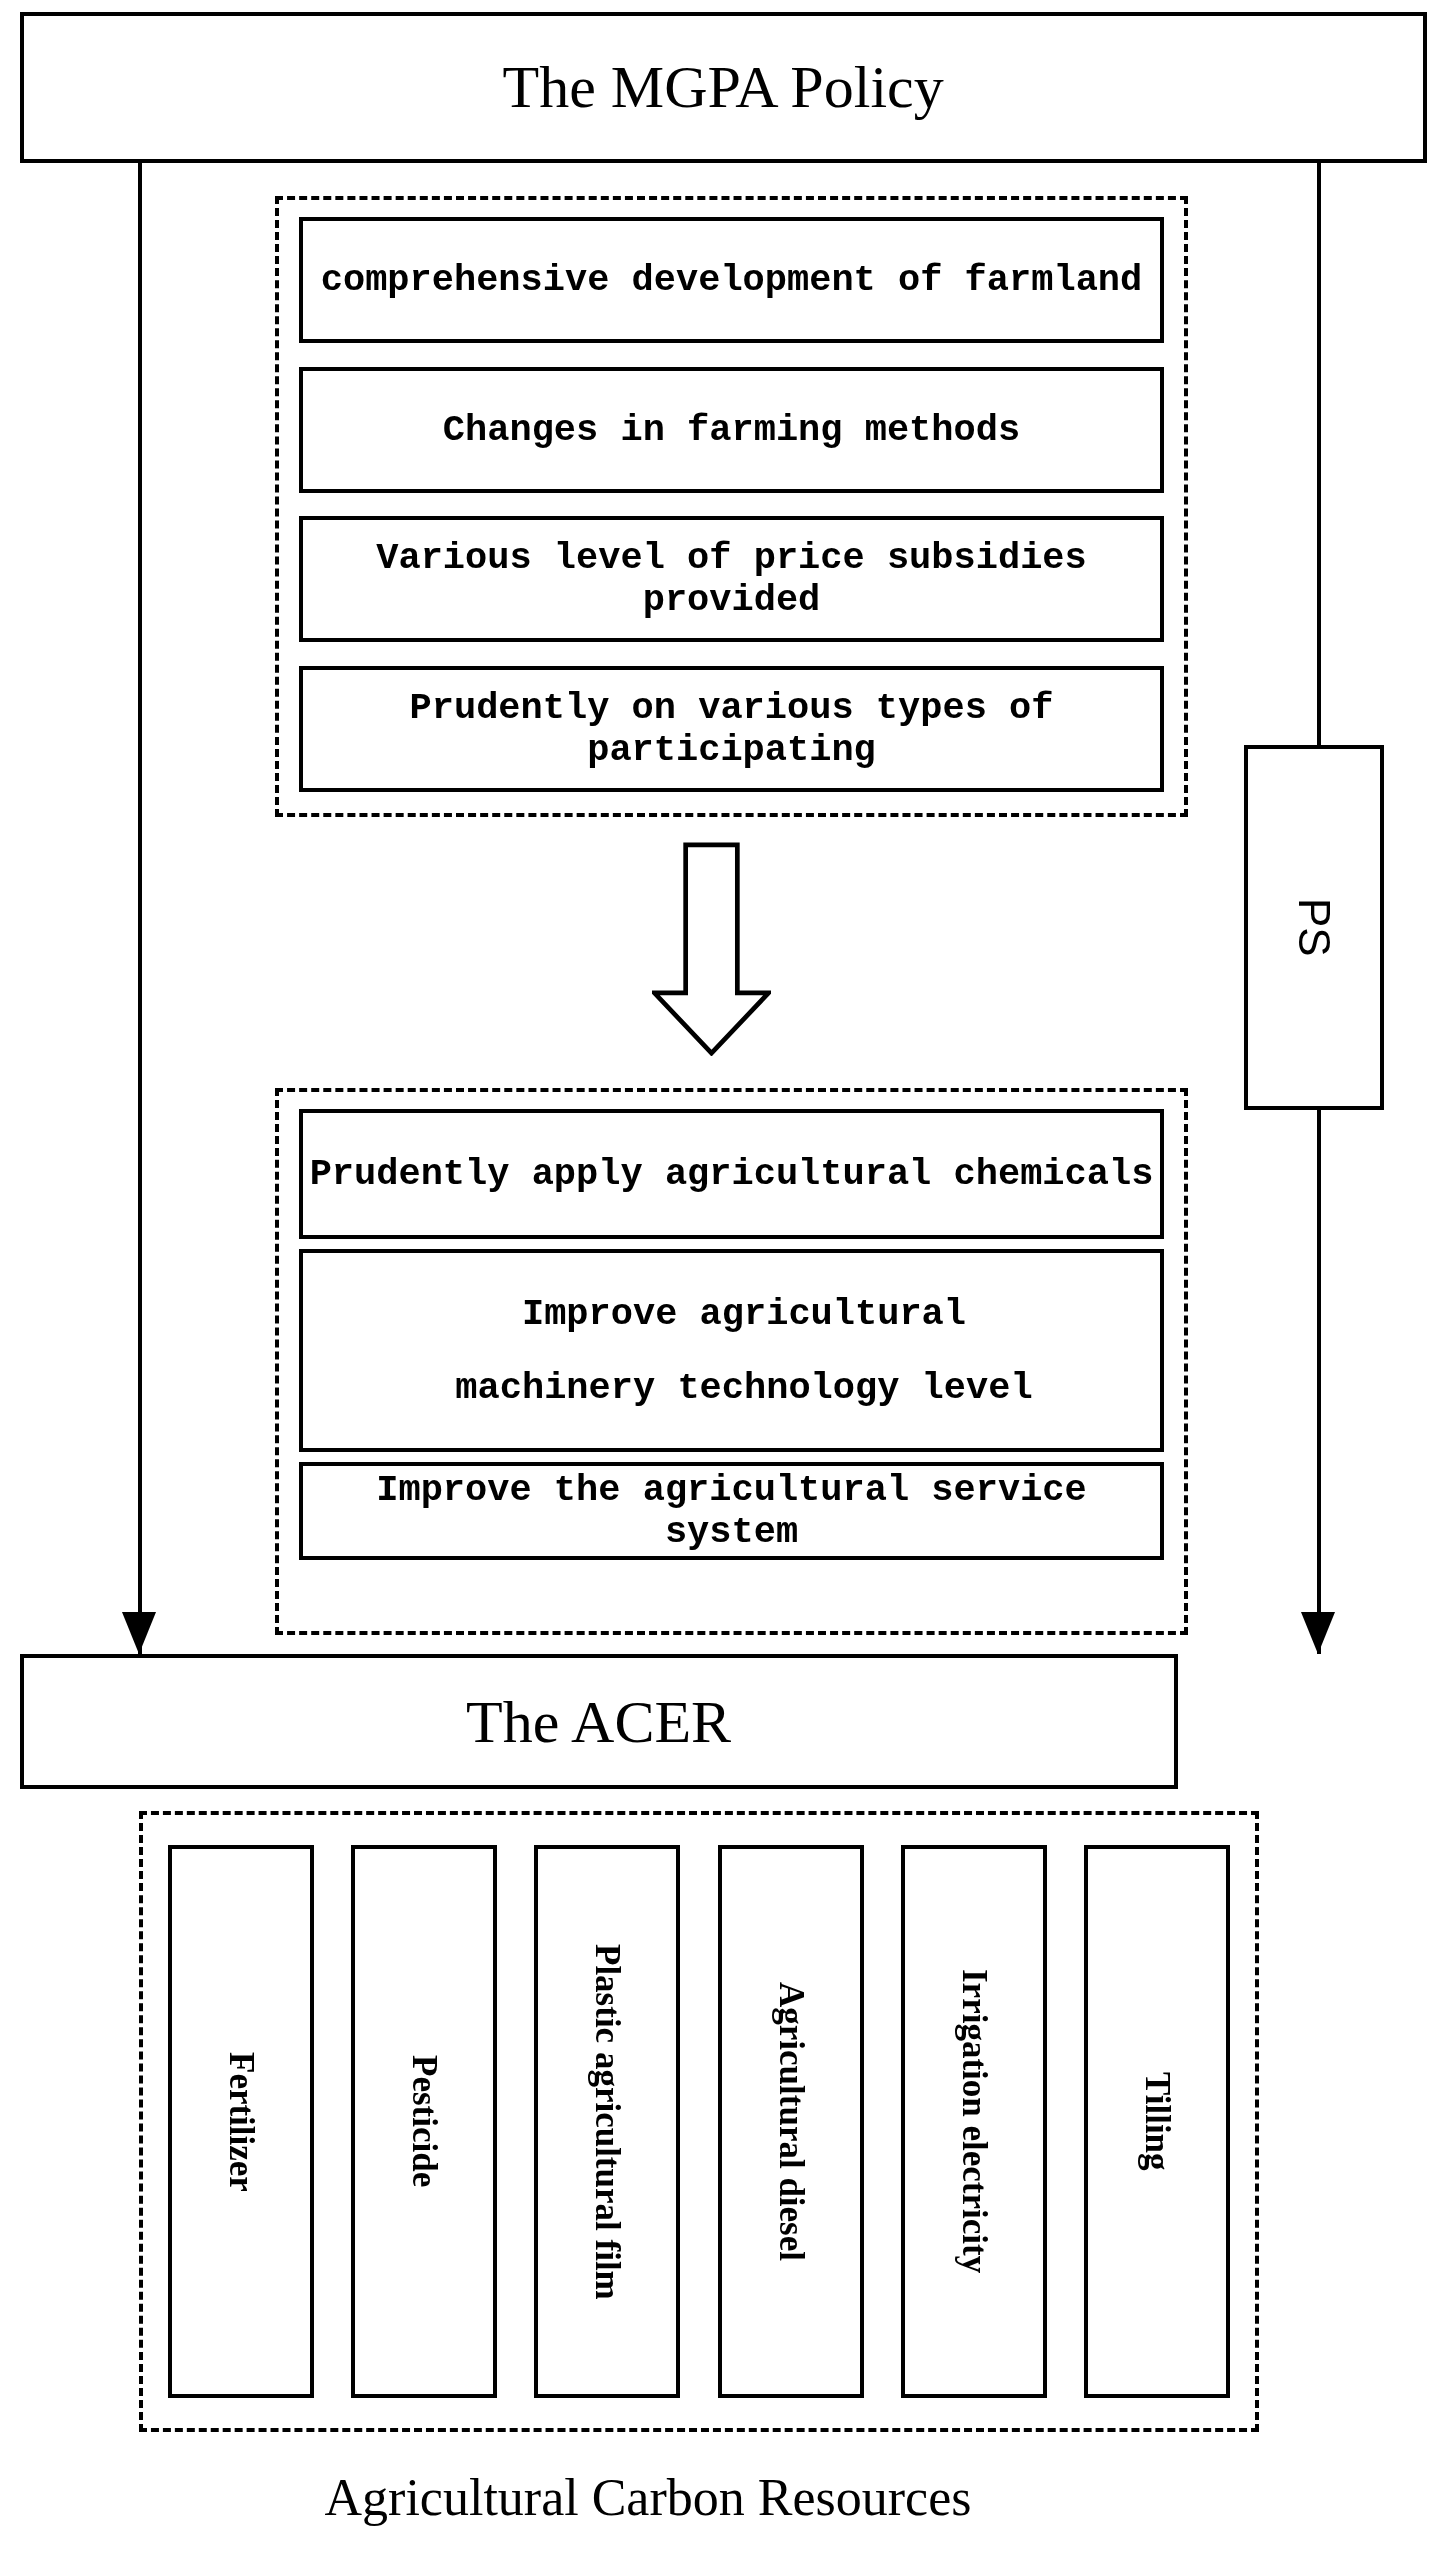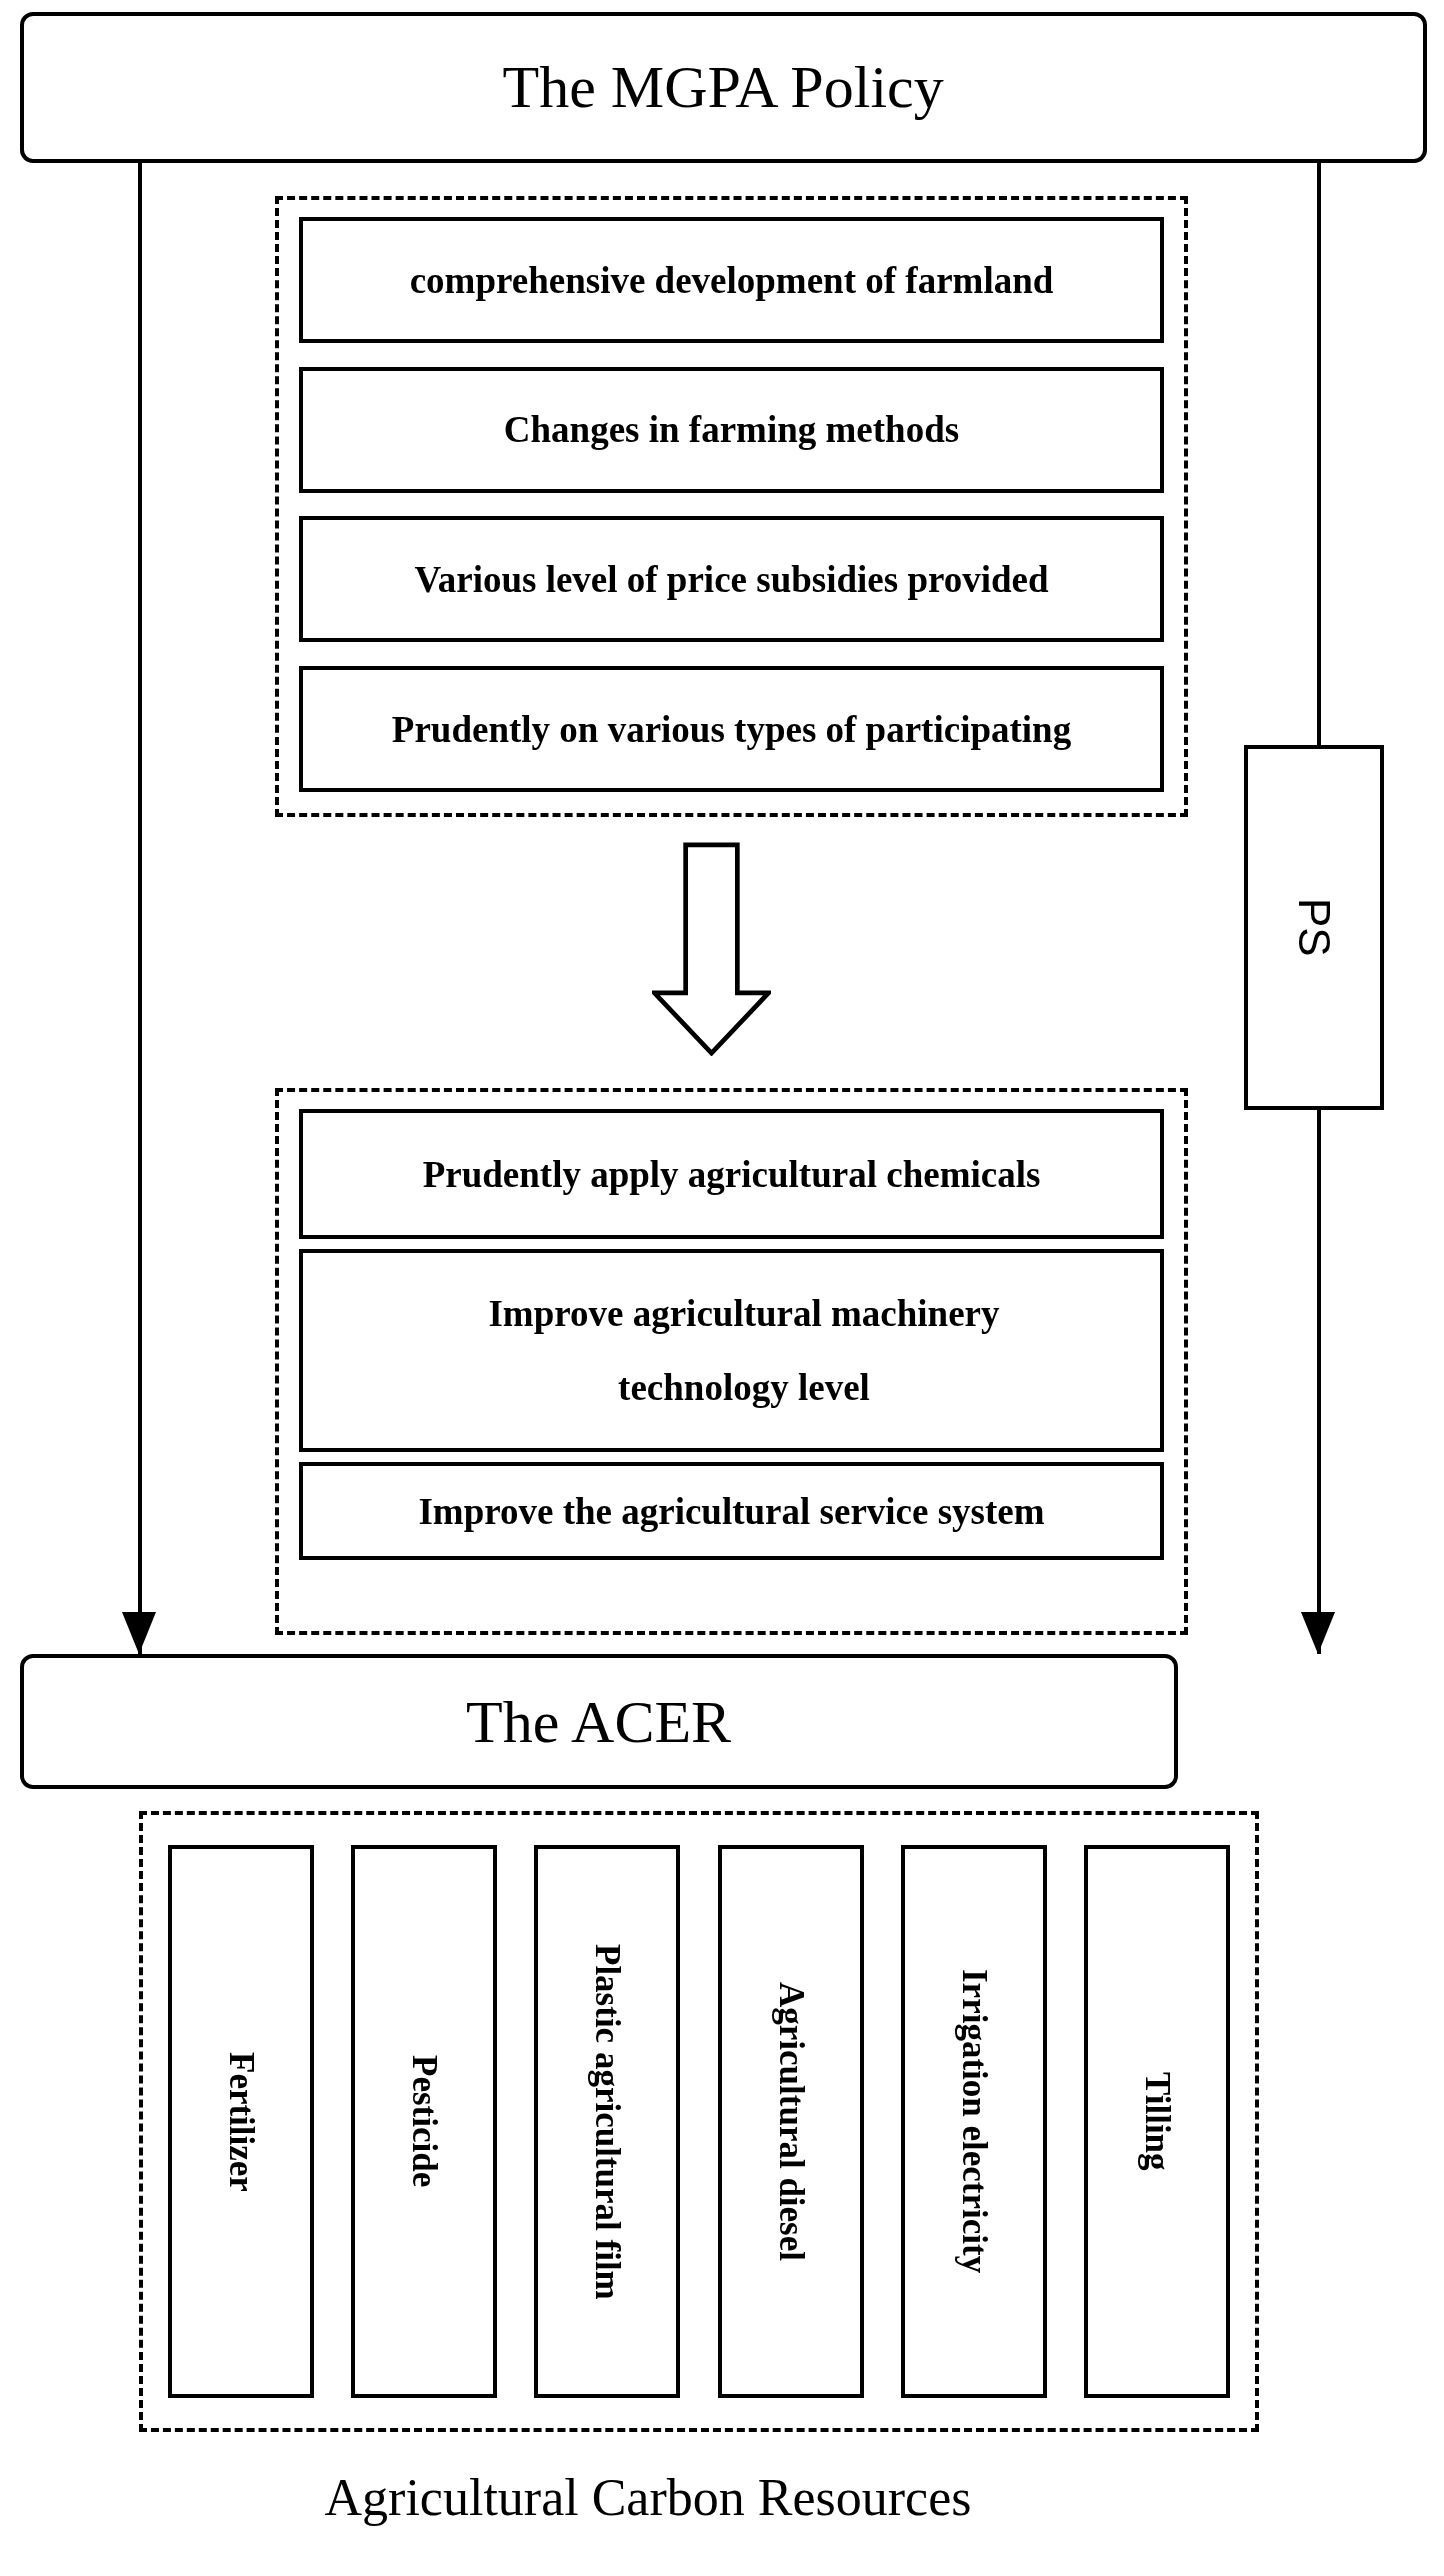"The MGPA Policy" .title-box { border-radius: 13px -> none }
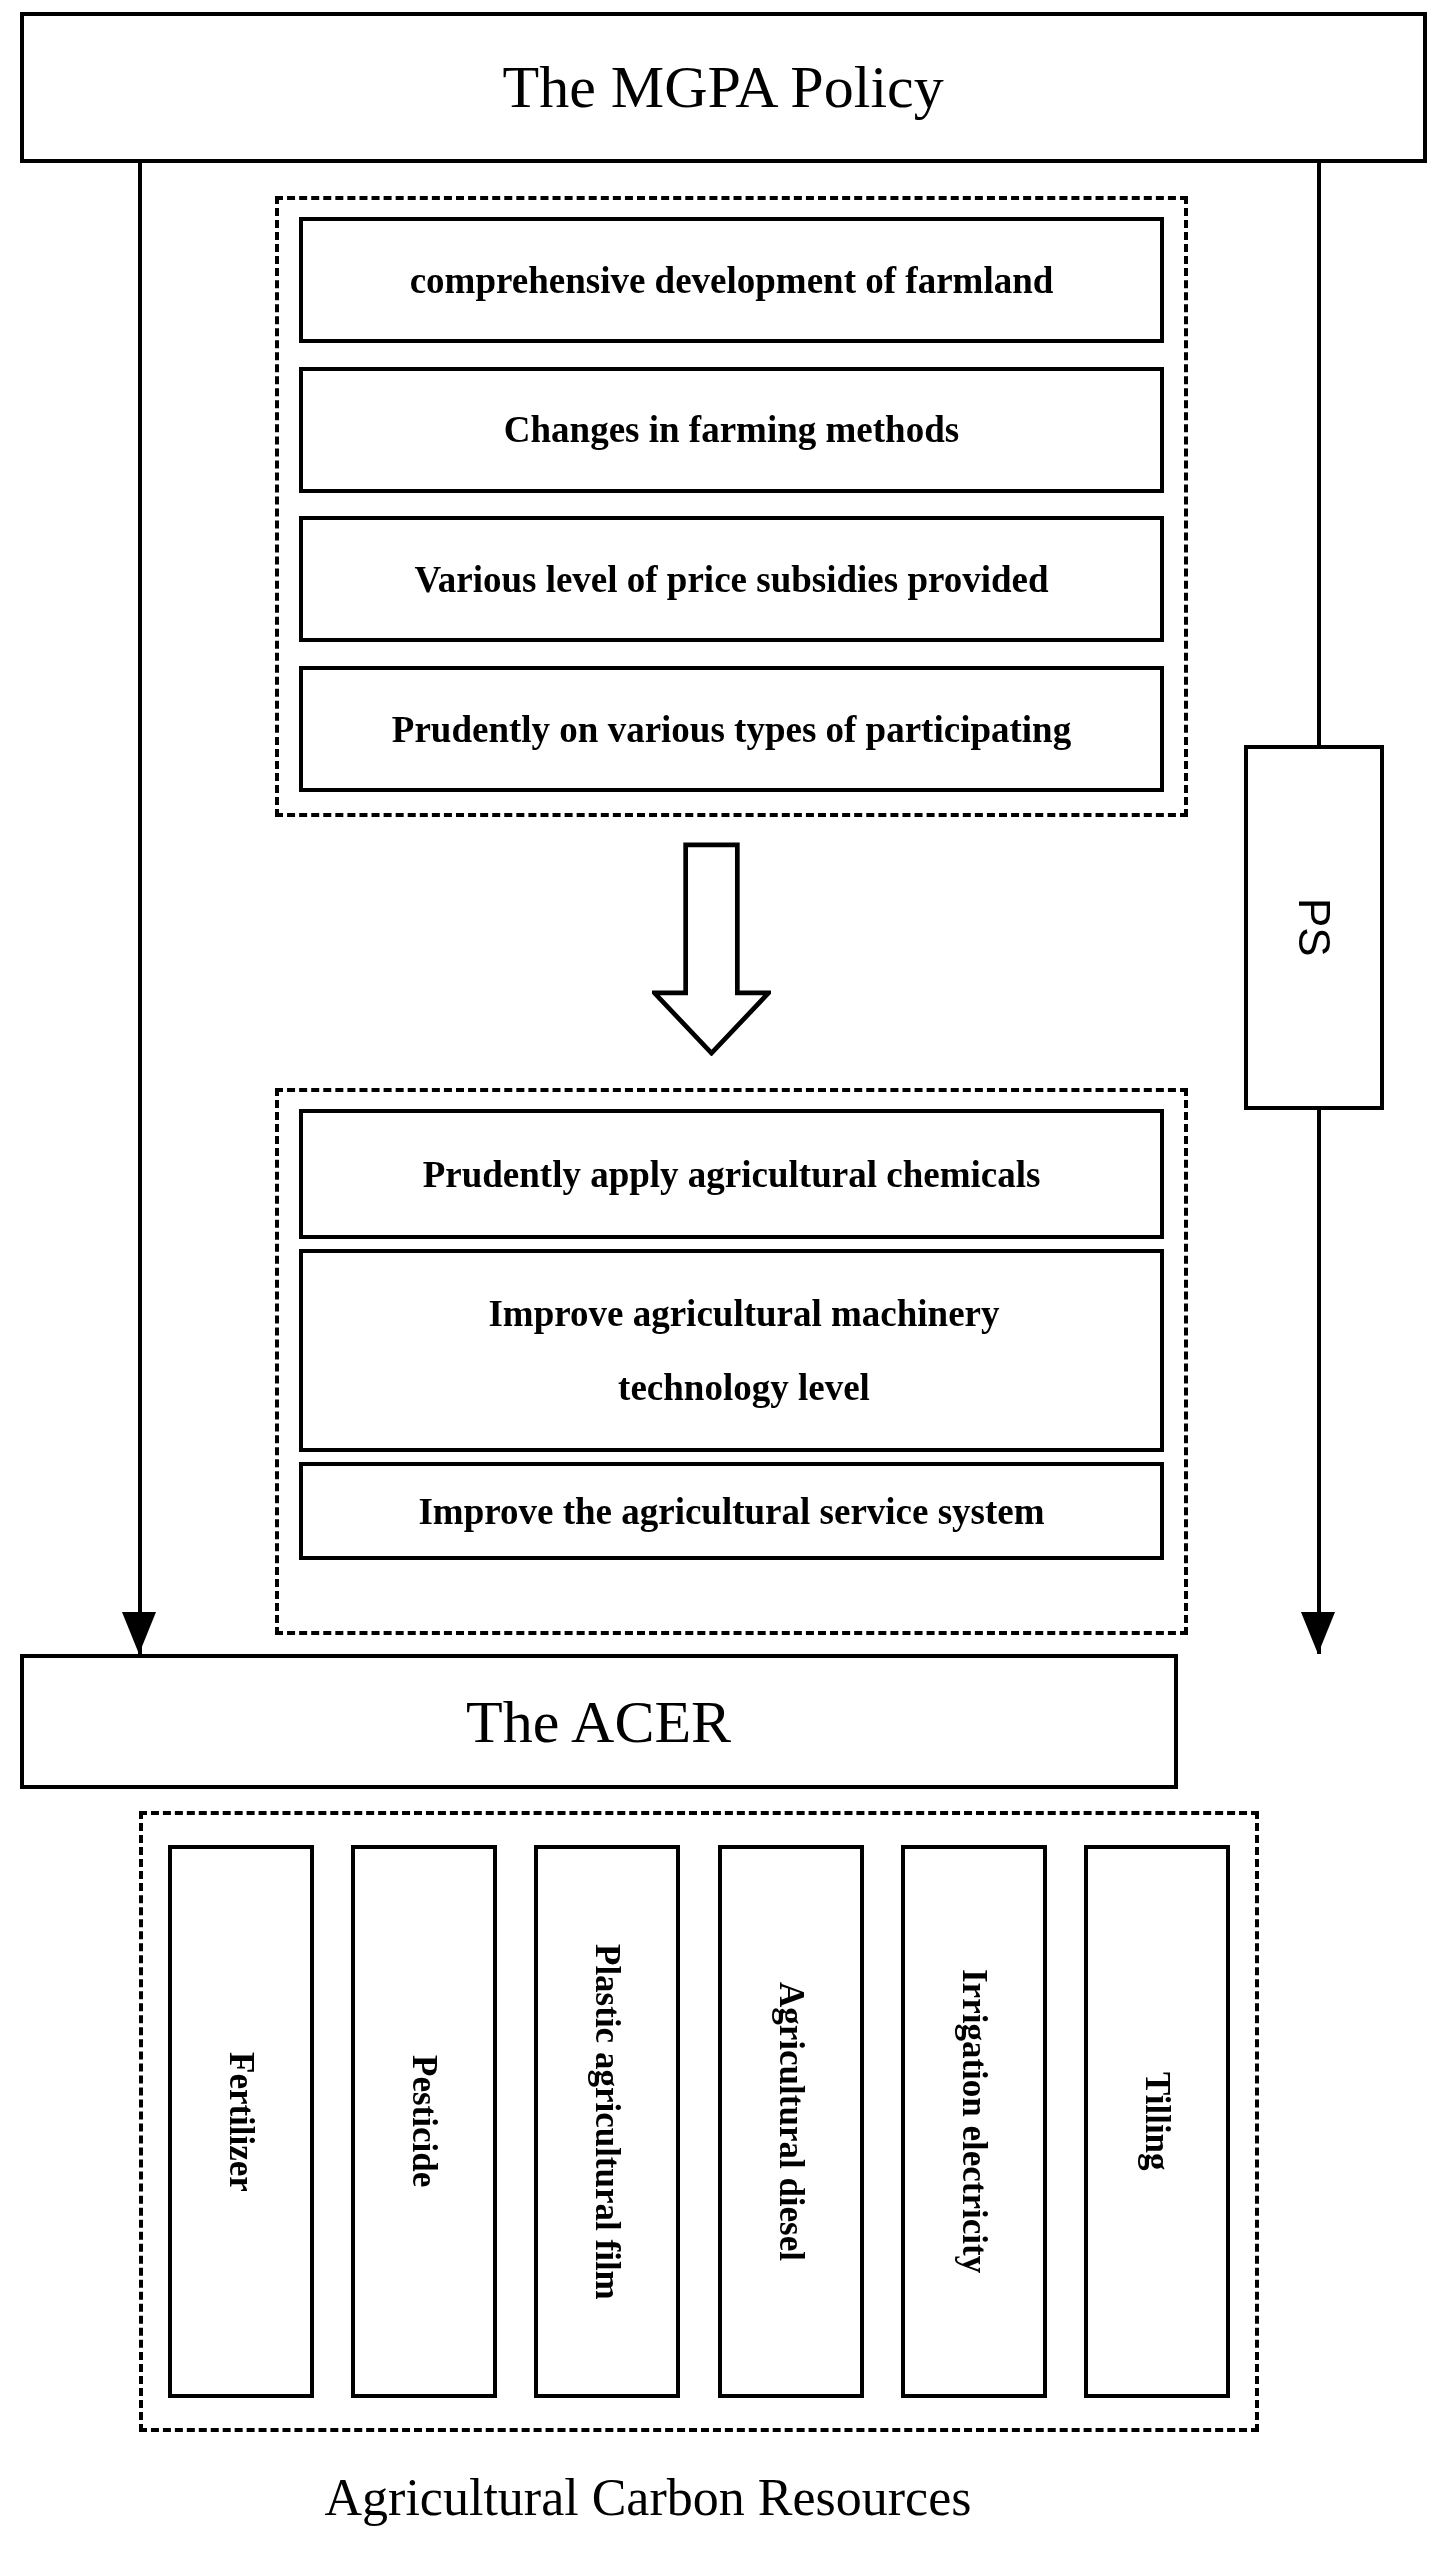"comprehensive development of farmland" .item-box { font-family: none -> Liberation Mono, monospace }
